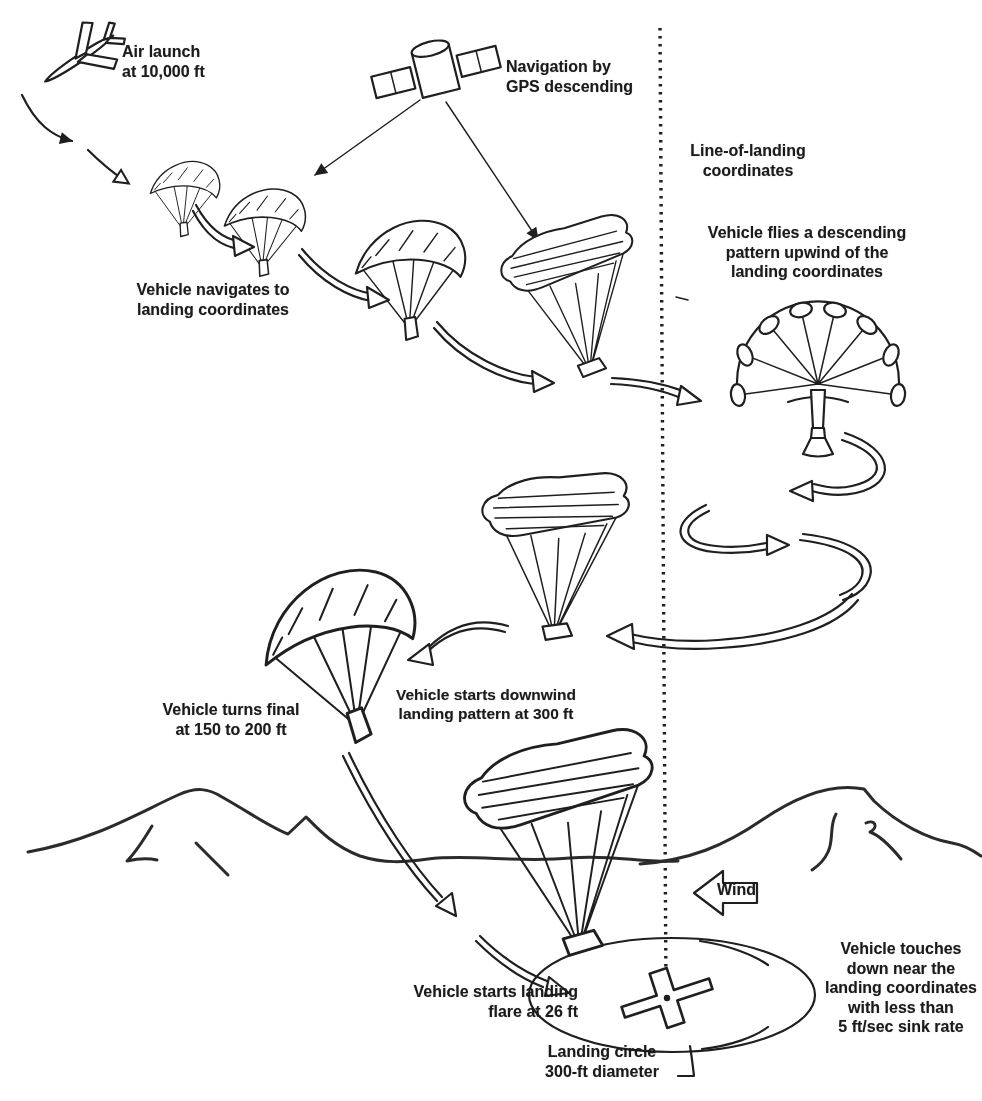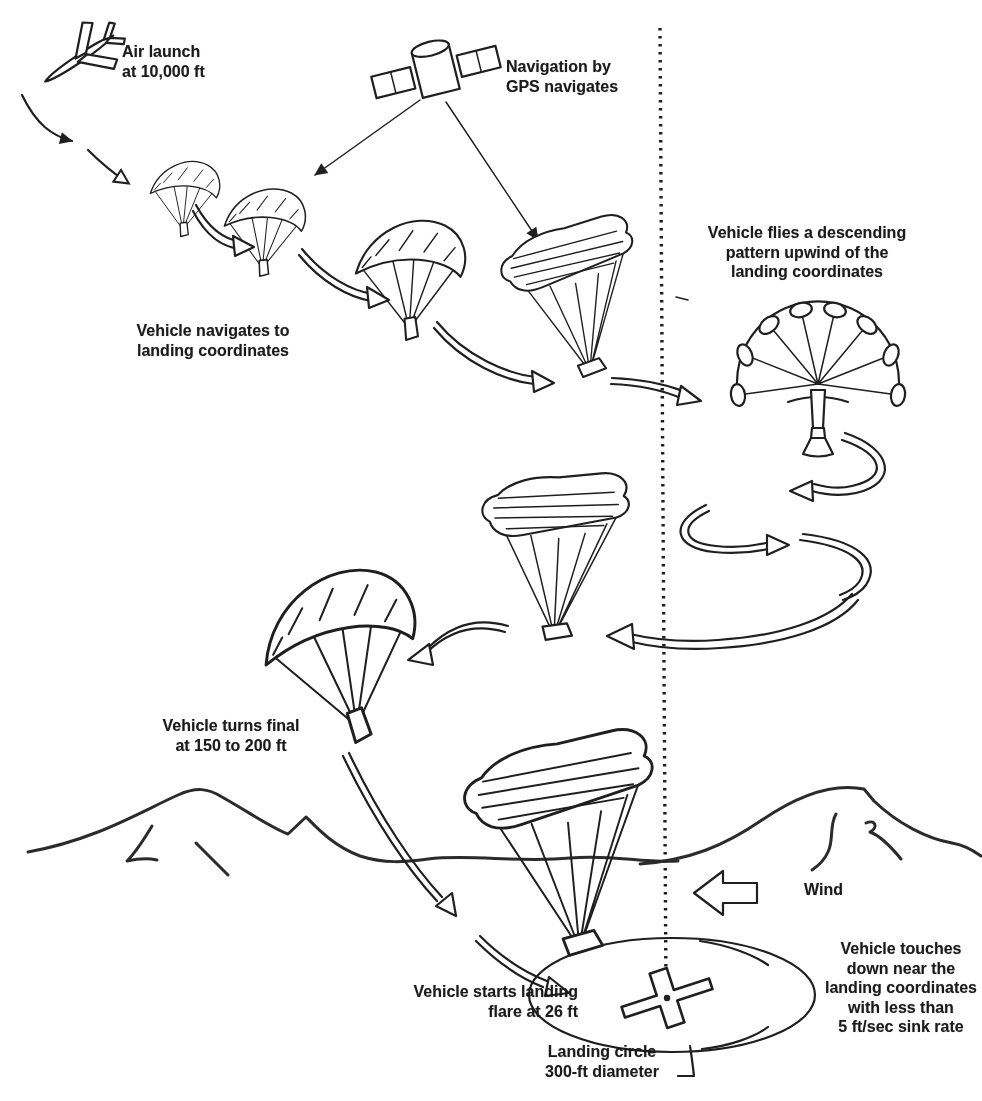"Navigation by" div.lbl { text: navigates -> descending }
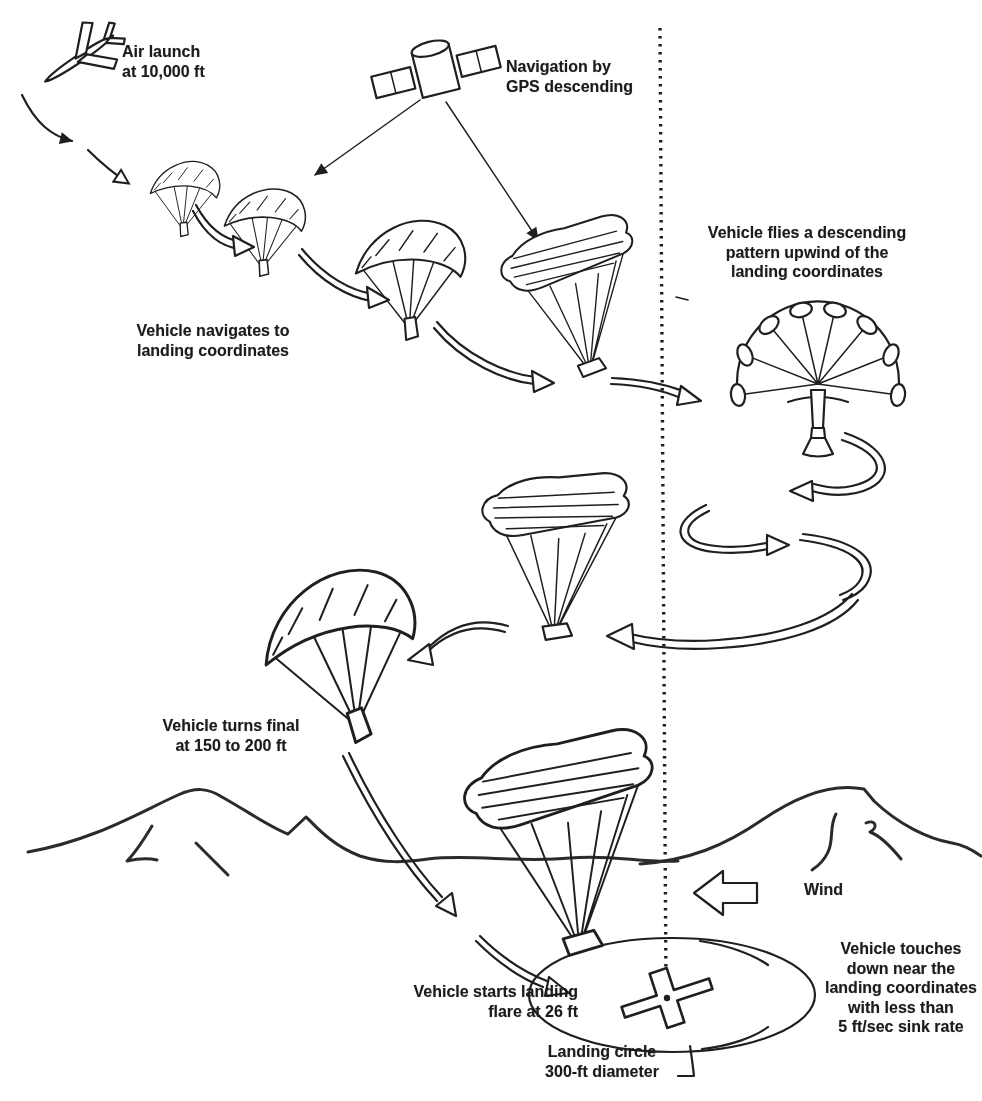"Line-of-landing" div.lbl { html: none -> <div>Line-of-landing coordinates</div> }
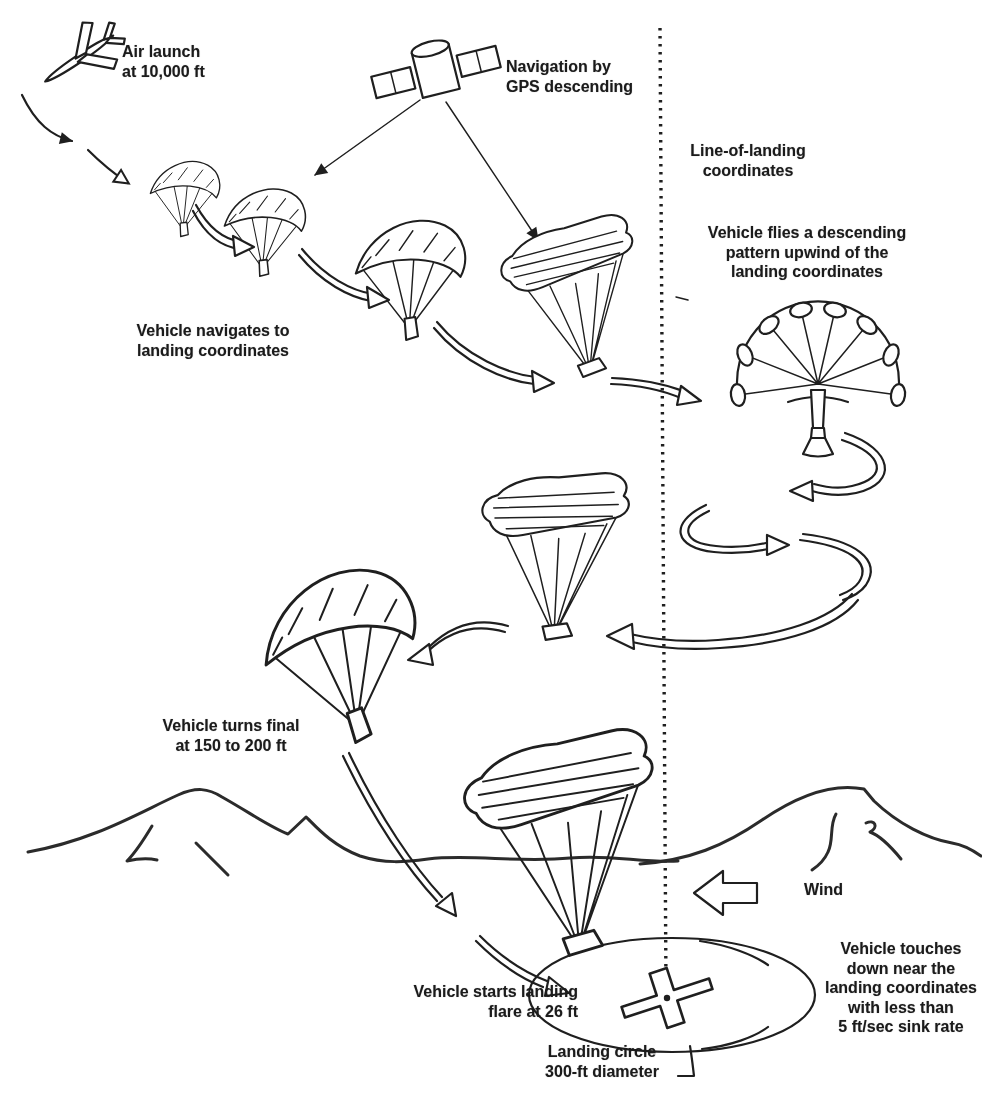"Vehicle navigates to" div.lbl { margin-top: 41px -> none }
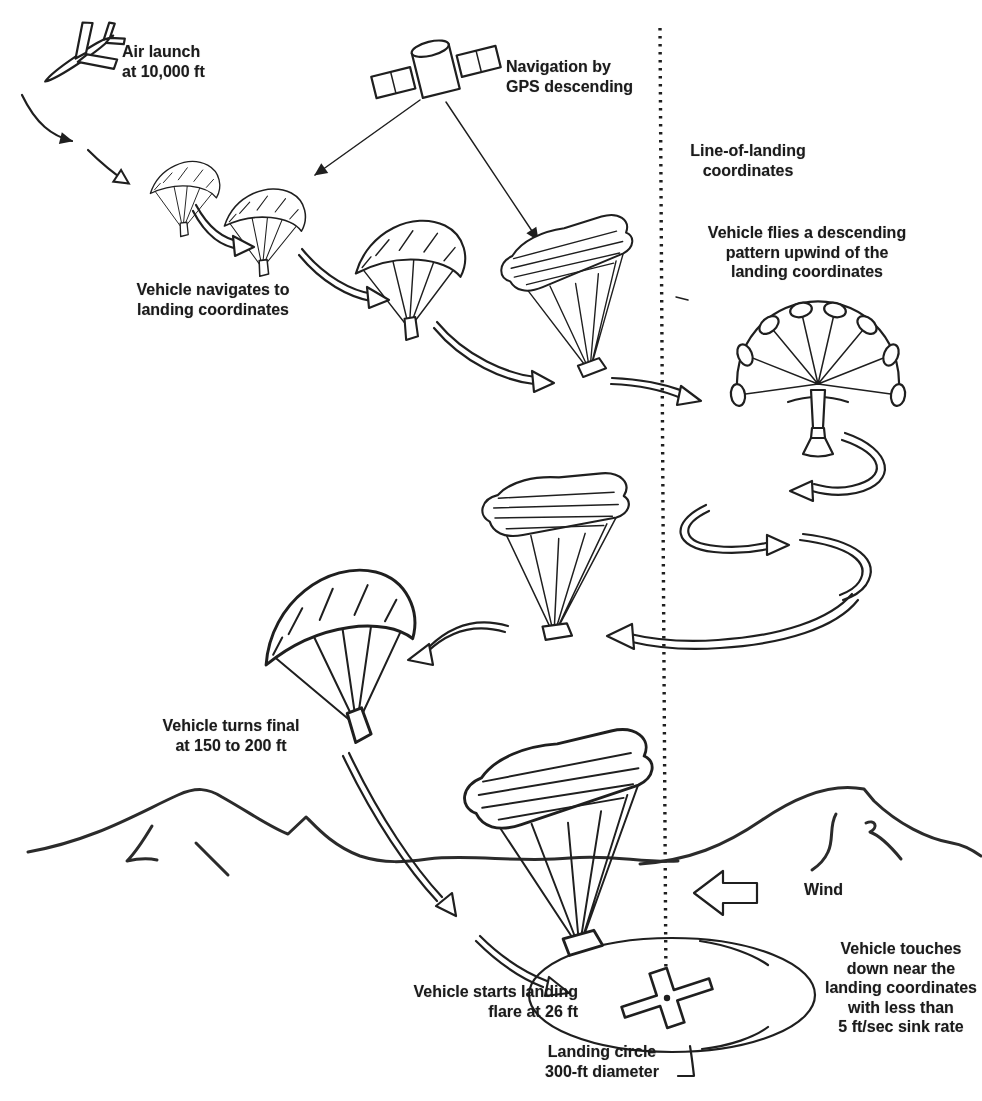"Vehicle starts downwind" div.lbl { html: none -> <div>Vehicle starts downwind landing pattern at 300 ft</div> }
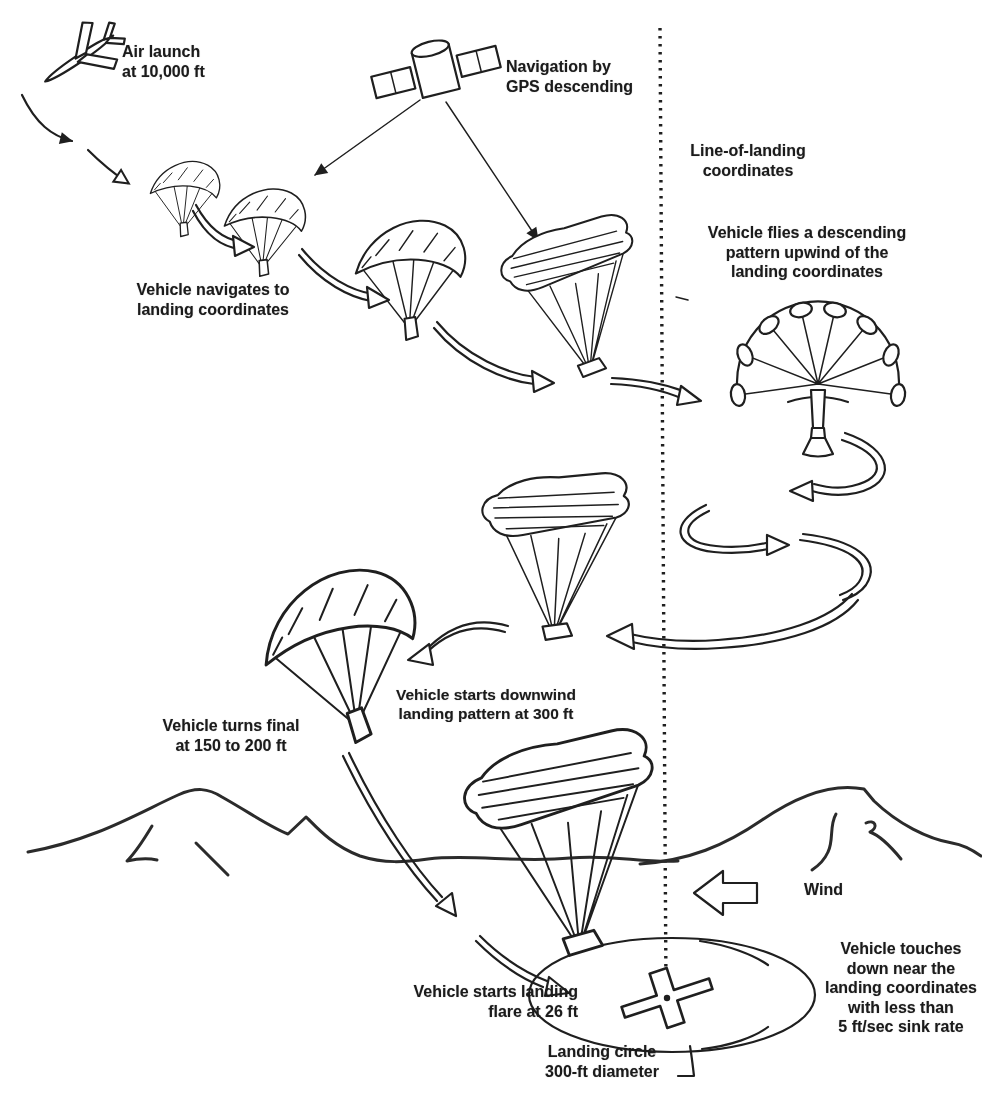"Vehicle turns final" div.lbl { top: 716px -> 700px }
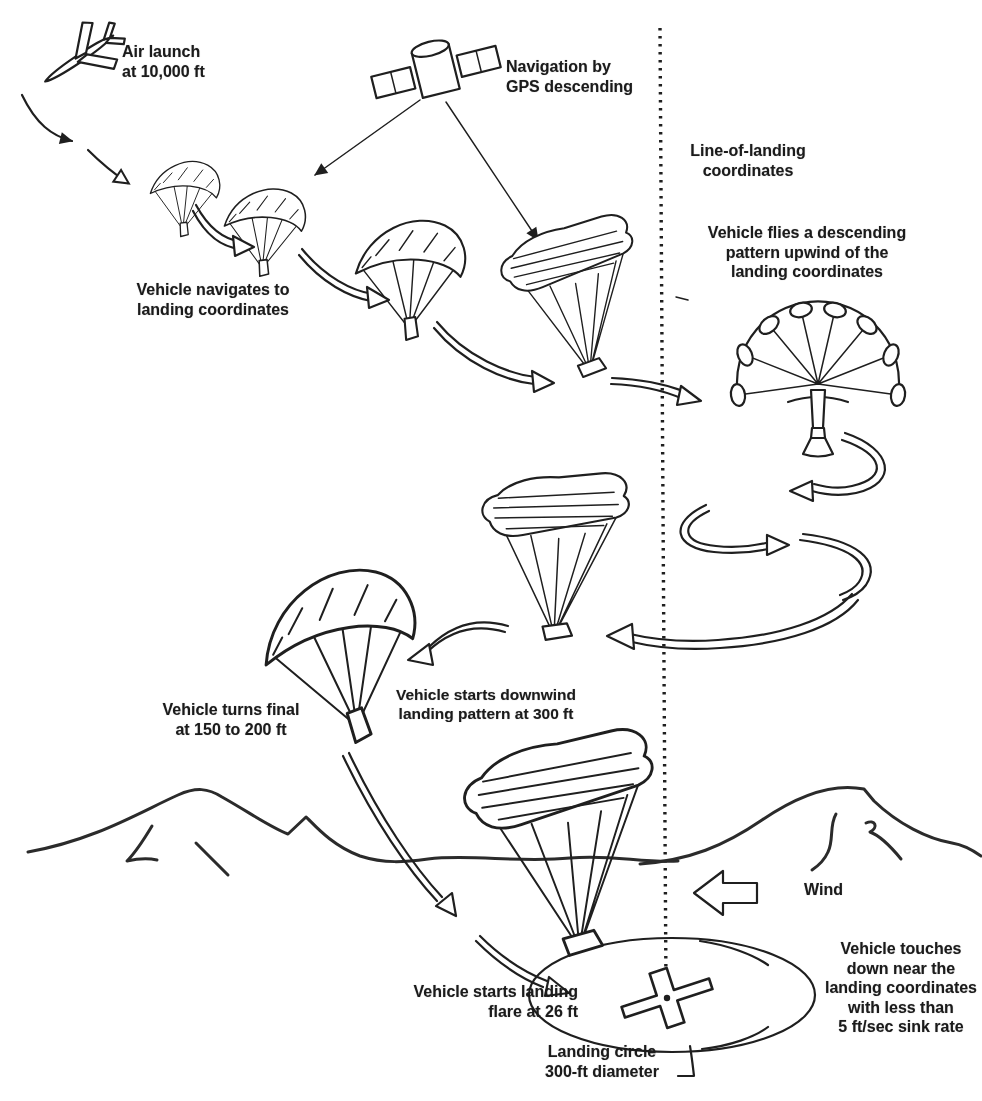"Wind" div.lbl { left: 804px -> 717px }
